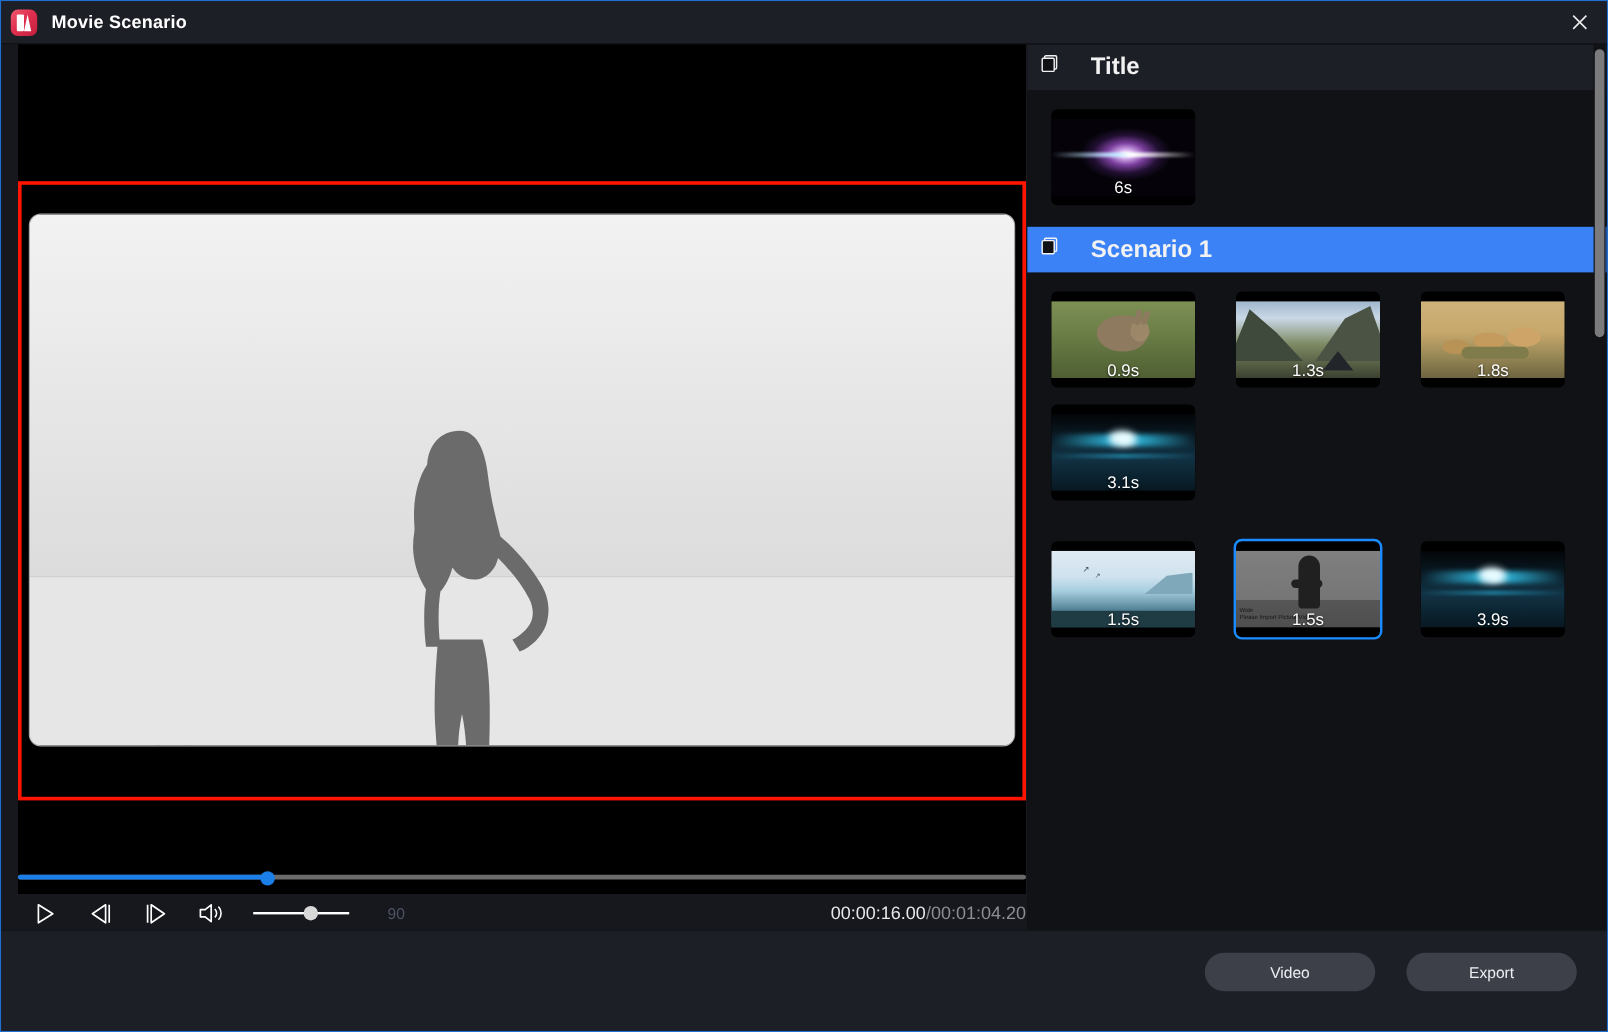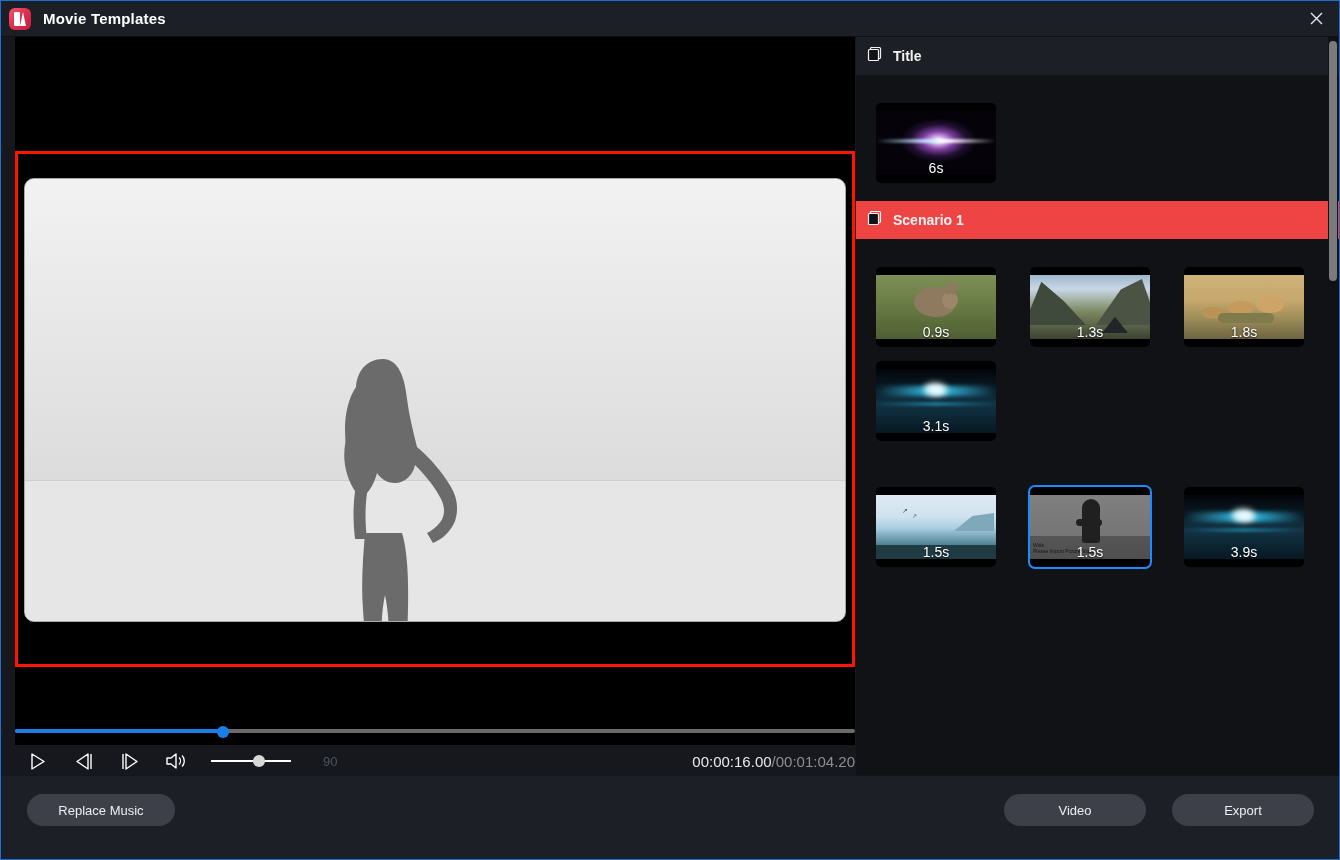"Movie Templates" div.app-title { text: Templates -> Scenario }
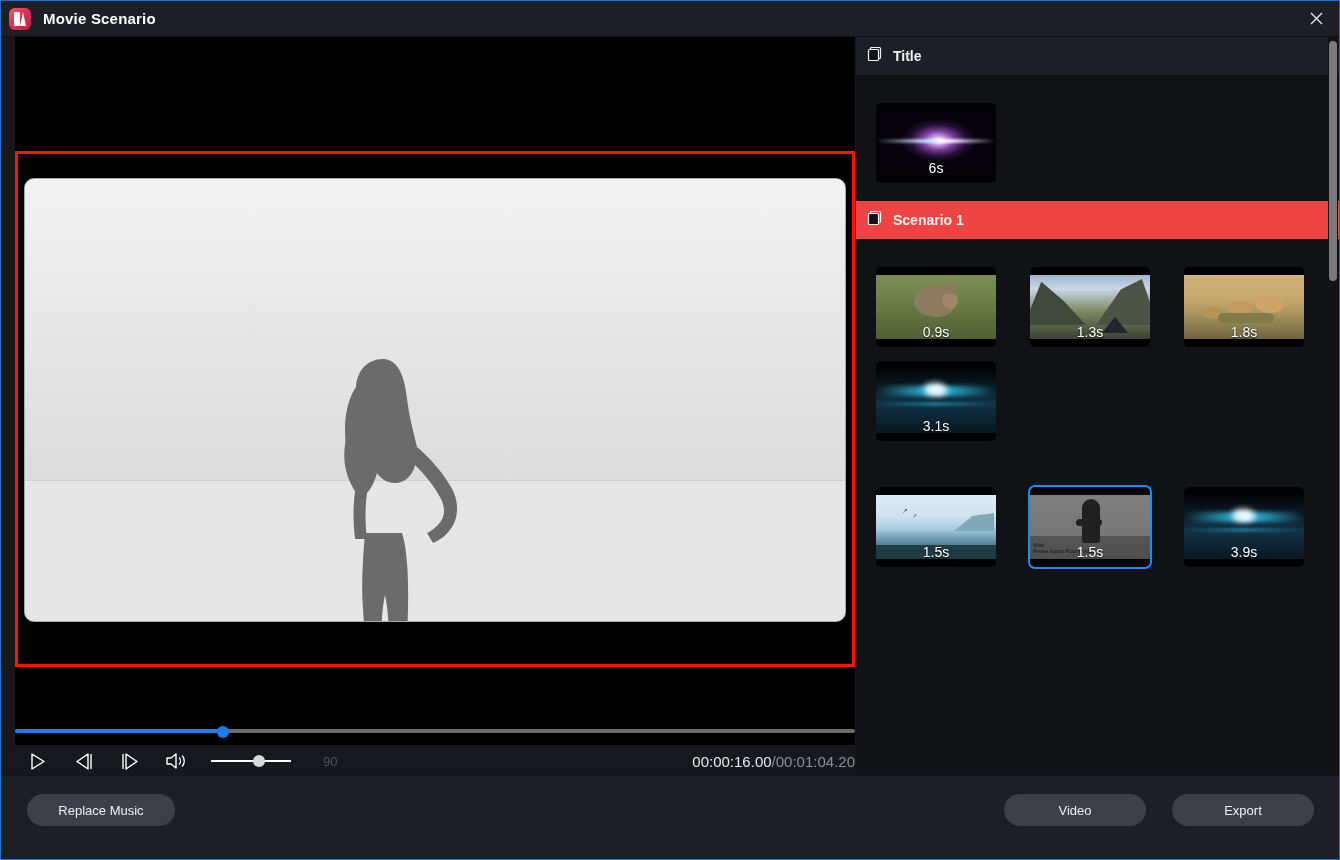"Title" .group-head .g-label { font-size: 14px -> 20px; margin-left: 10px -> 26px }
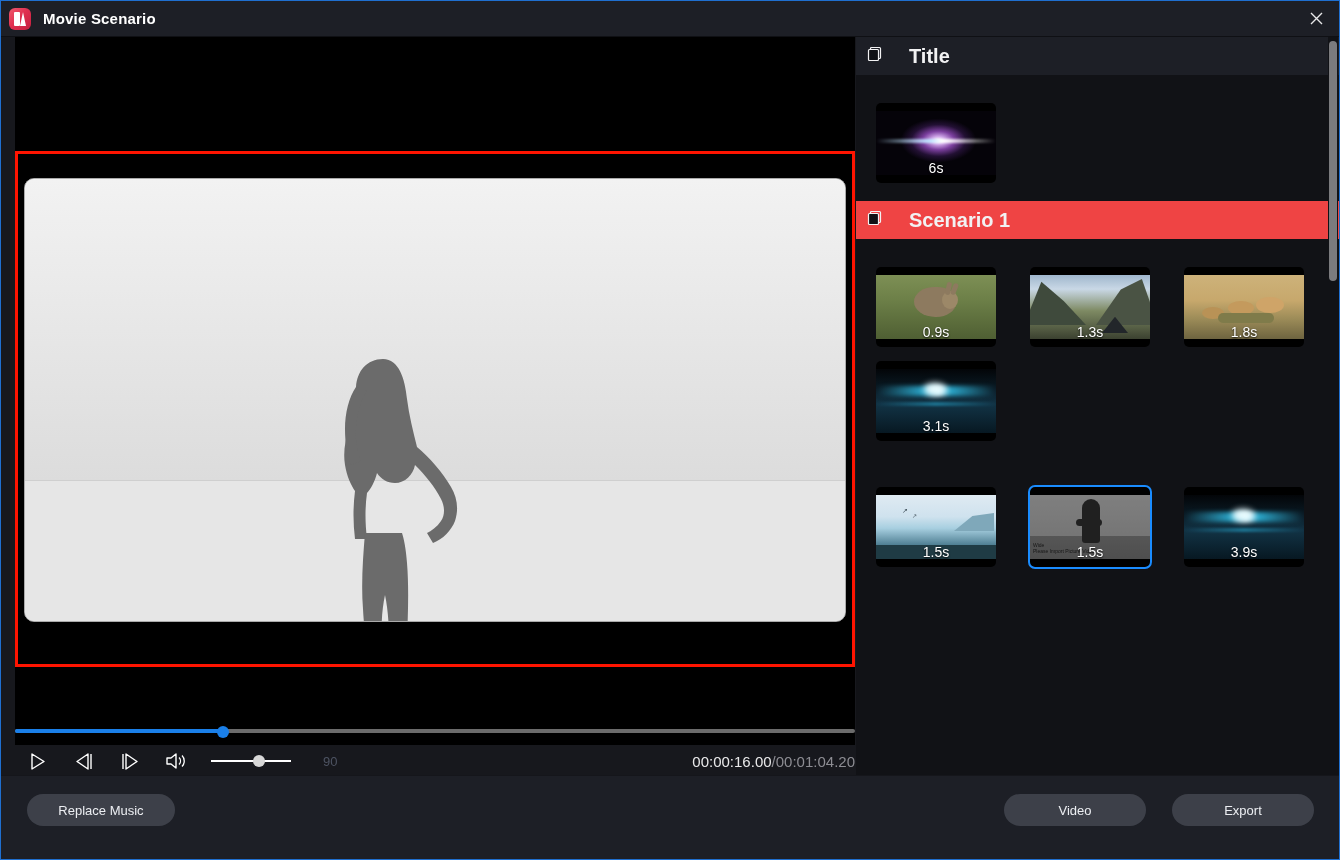"6s" .thumb-grid { padding: 28px 0 18px 20px -> 16px 0 18px 20px }
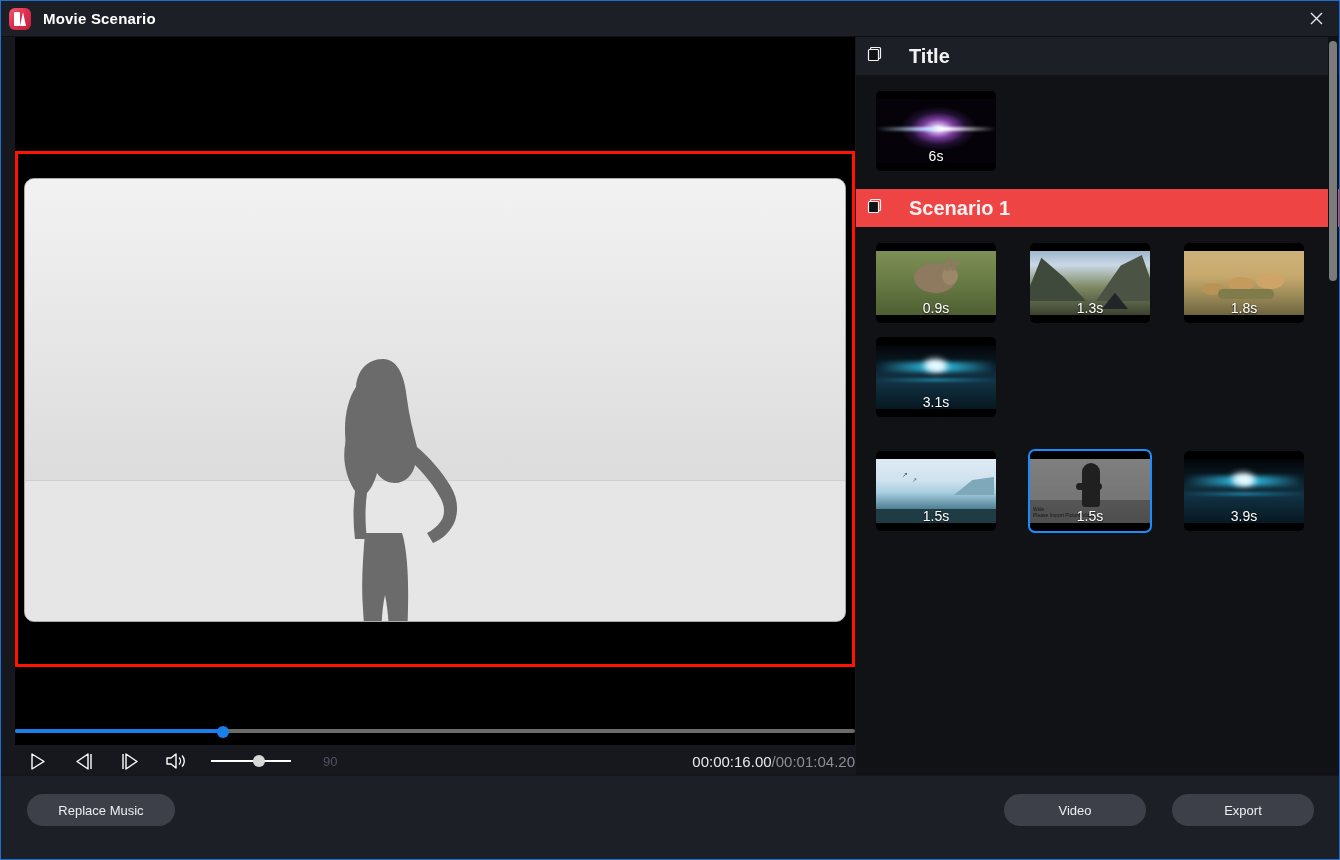"Scenario 1" .group-head.dark { background: #ef4444 -> #3b82f6 }
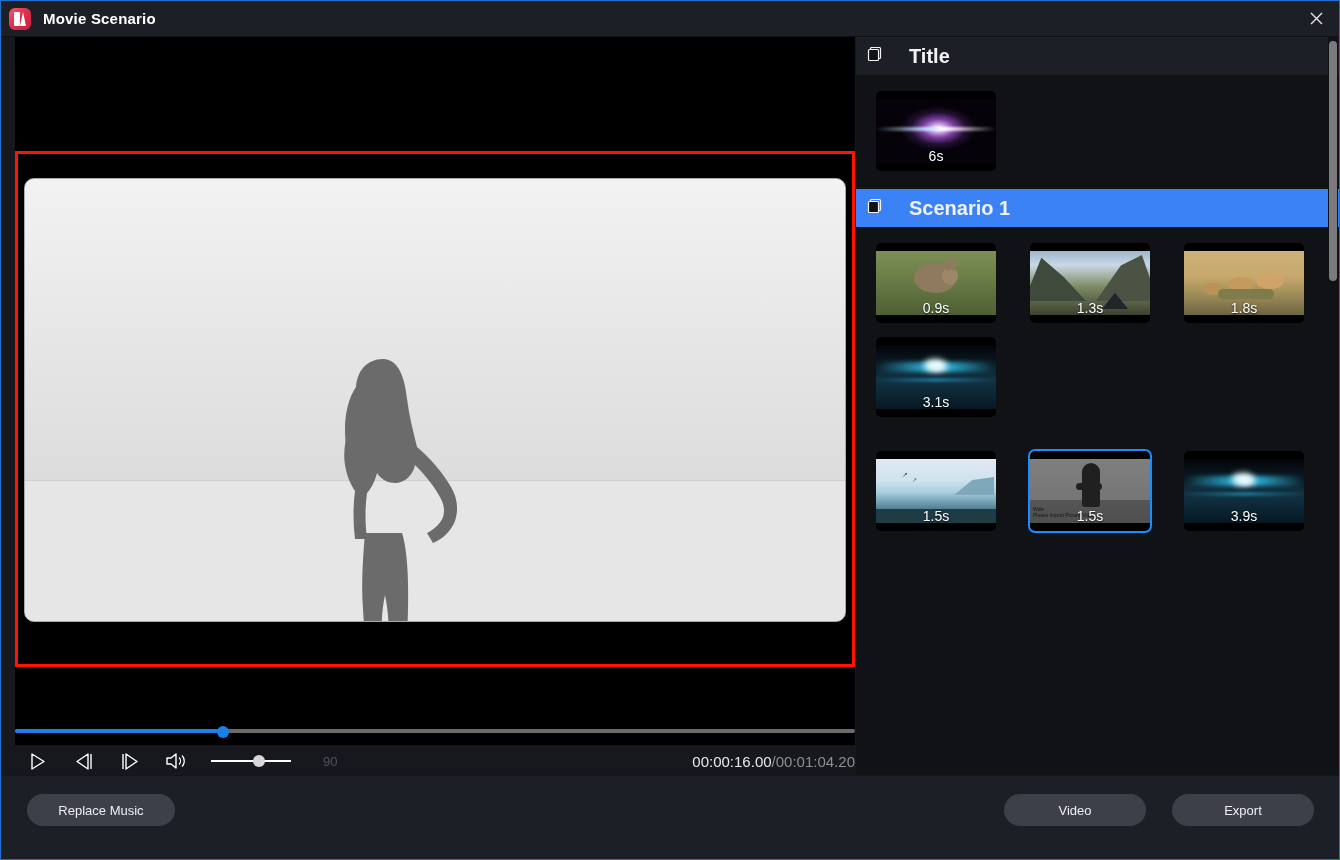"Replace Music" div.btn { html: <div>Replace Music</div> -> none }
